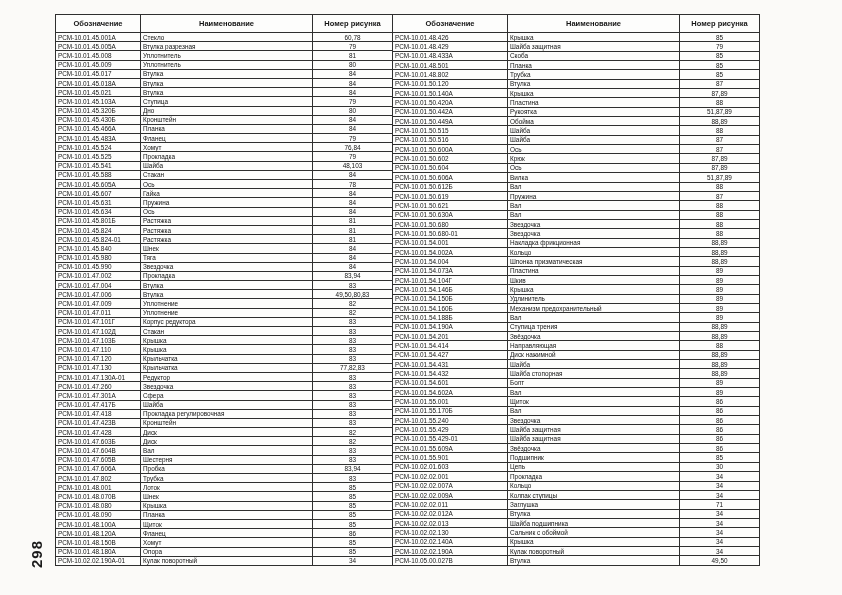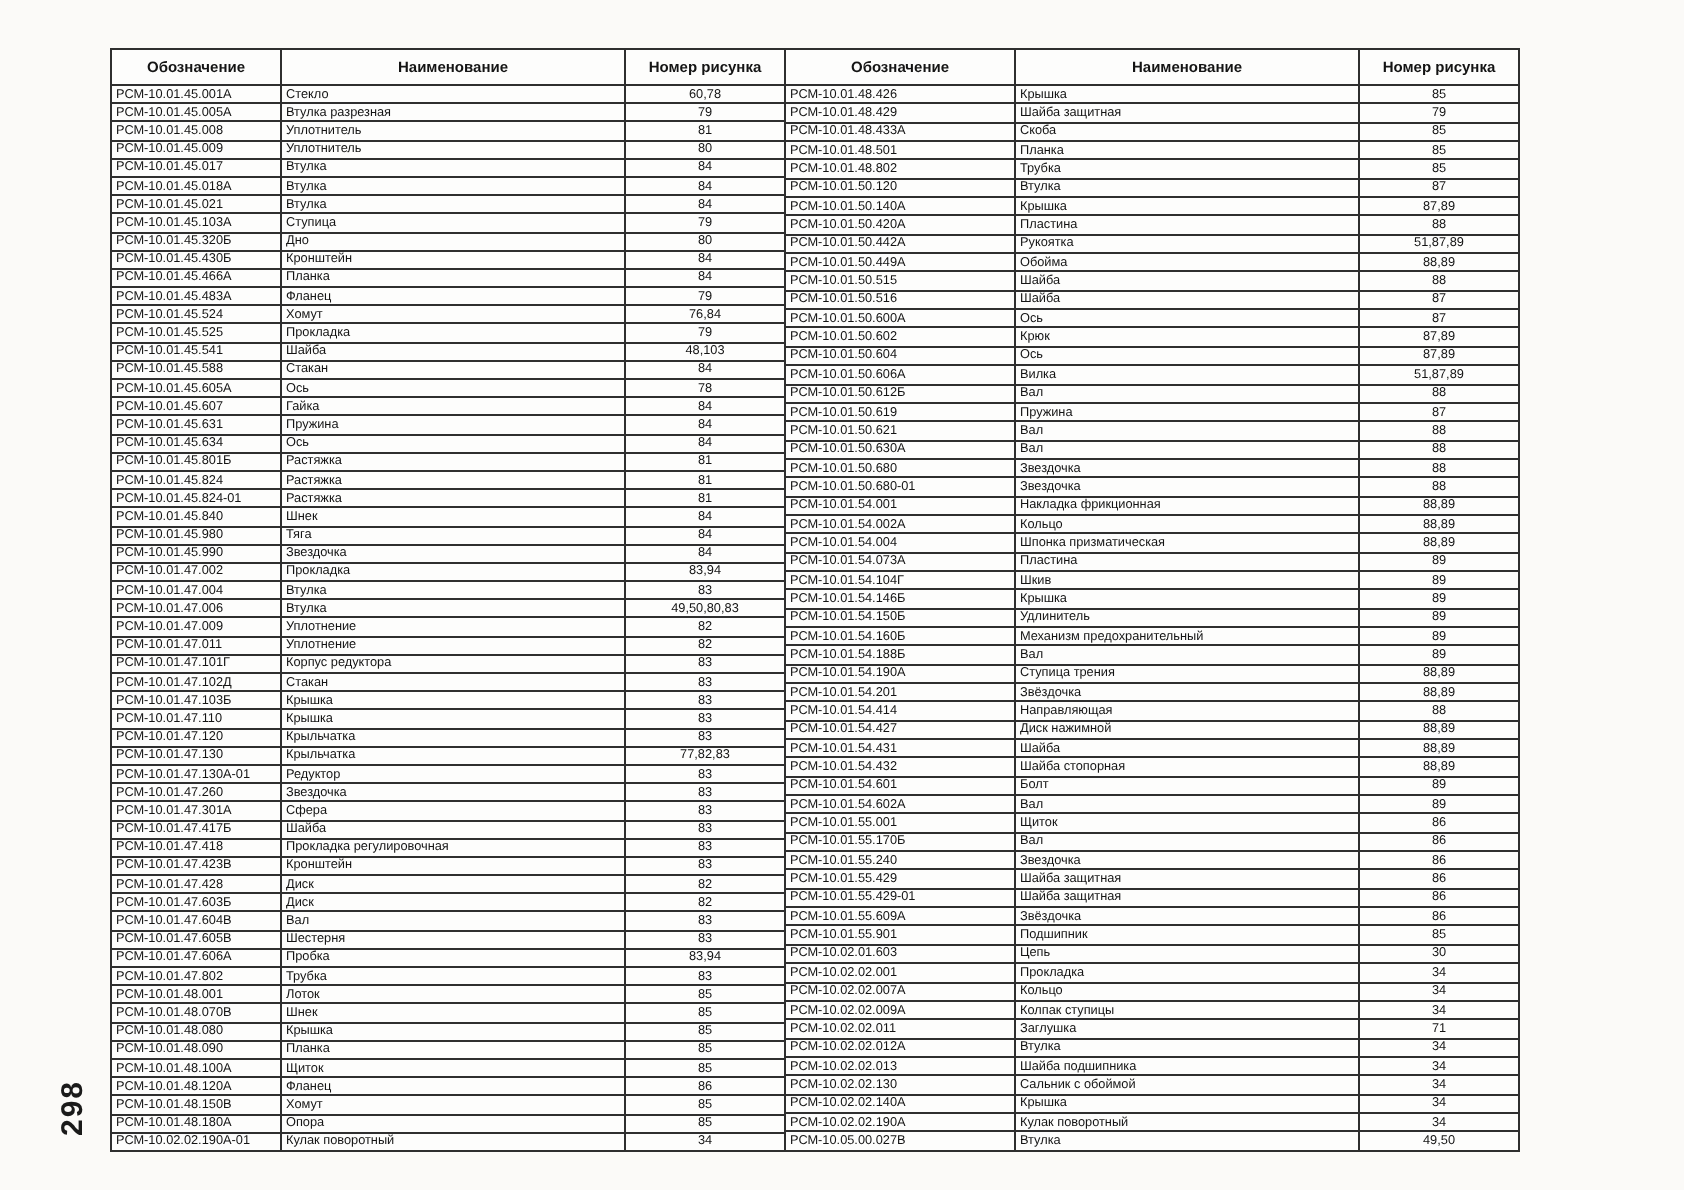"Обозначение" .tables { top: 24px -> 14px }
